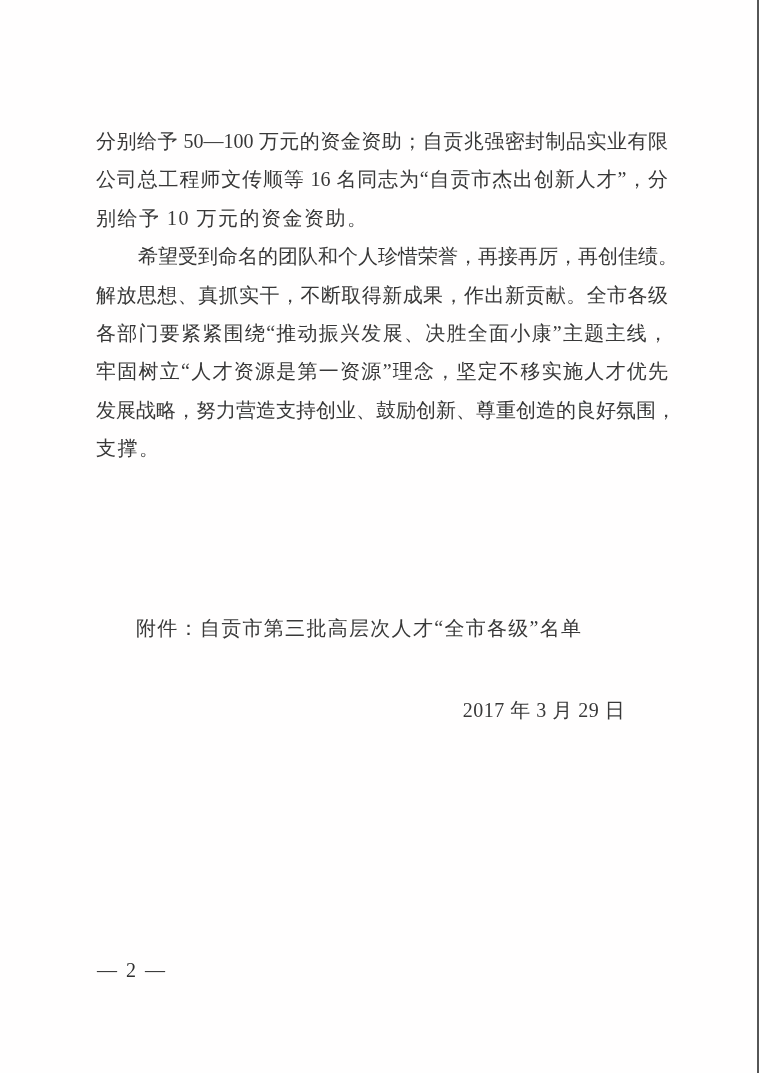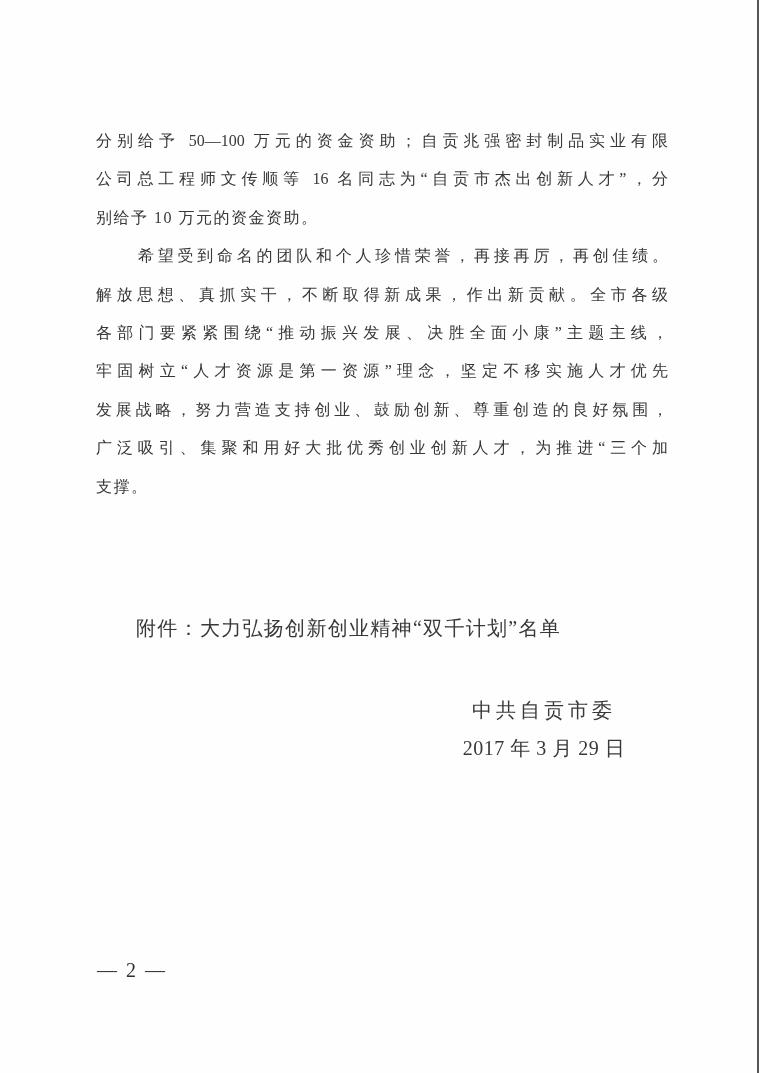"分别给予 50—100 万元的资金资助；自贡兆强密封制品实业有限" .body-text { font-size: 16px -> 20px }
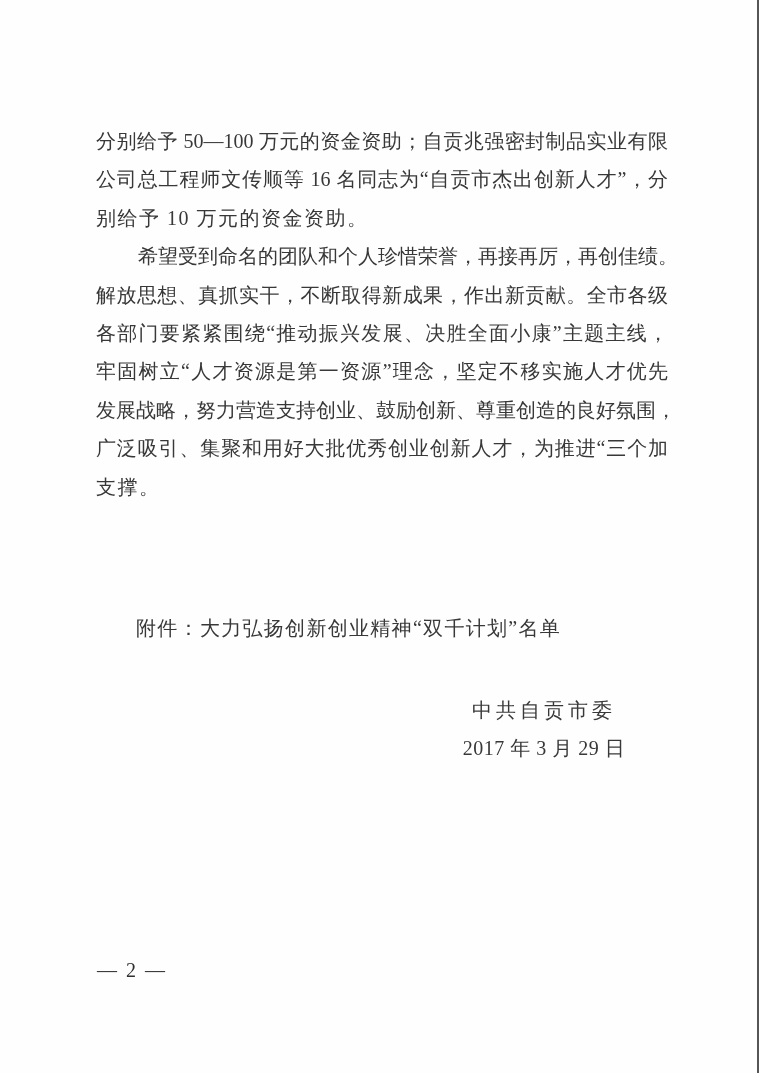"广泛吸引、集聚和用好大批优秀创业创新人才，为推进“三个加" div.line { html: <div>广泛吸引、集聚和用好大批优秀创业创新人才，为推进“三个加</div> -> none }
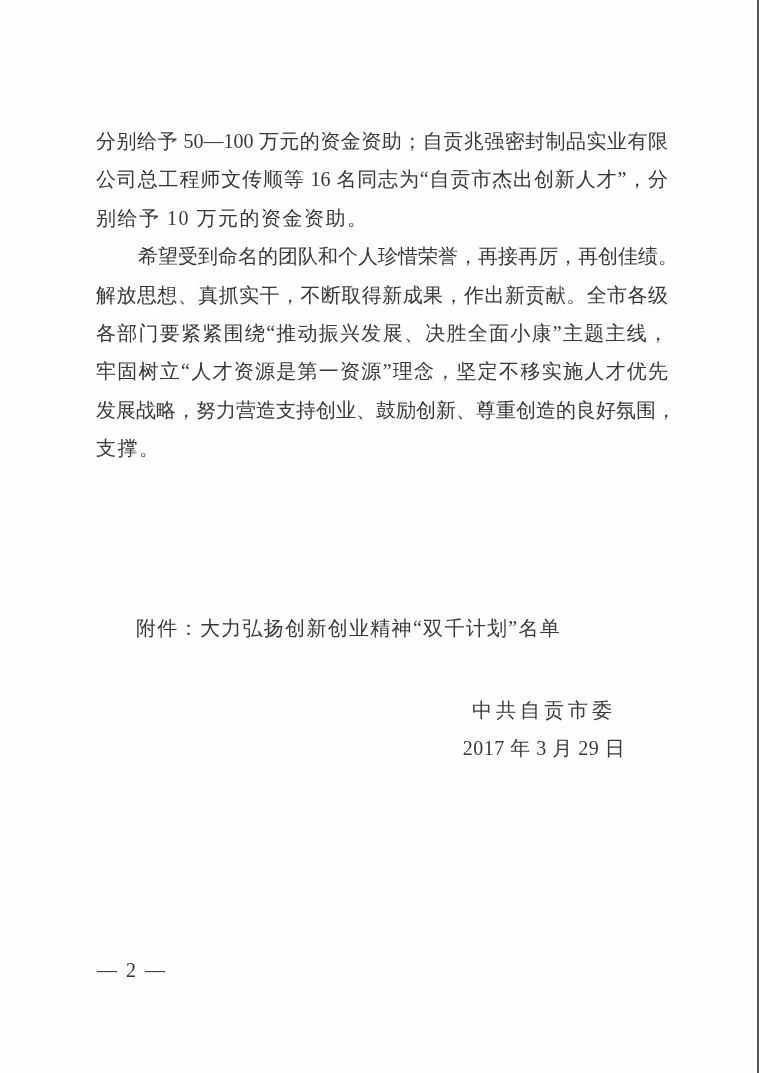"附件：大力弘扬创新创业精神“双千计划”名单" div.attachment { text: 大力弘扬创新创业精神“双千计划 -> 自贡市第三批高层次人才“全市各级 }
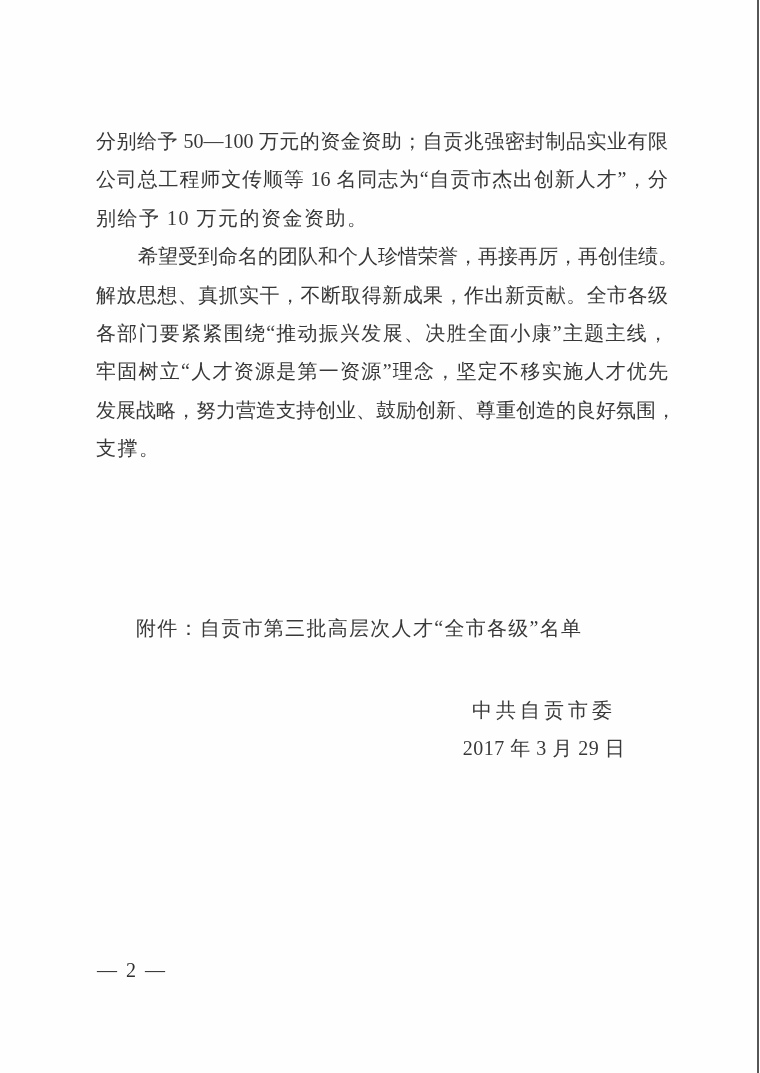"中共自贡市委" div.sig-org1 { html: <div>中共自贡市委</div> -> none }
